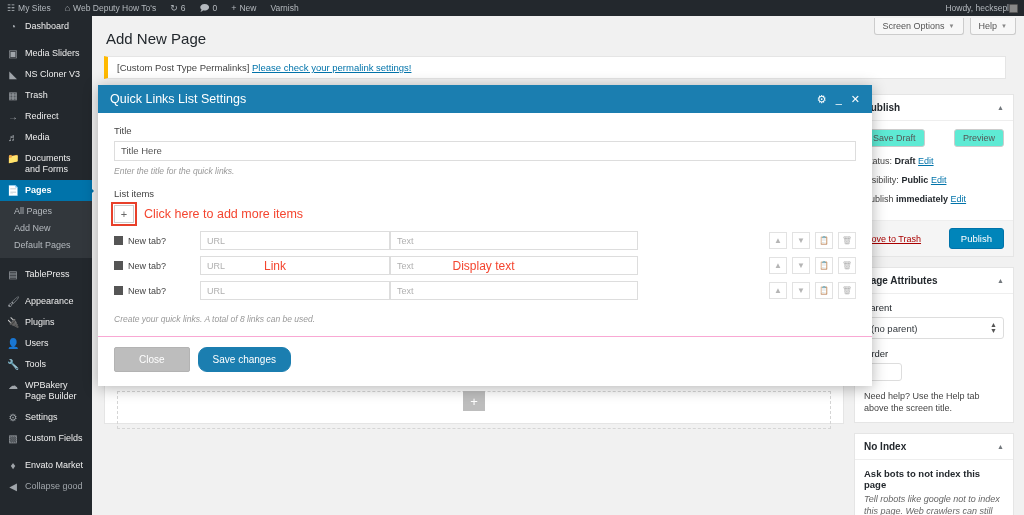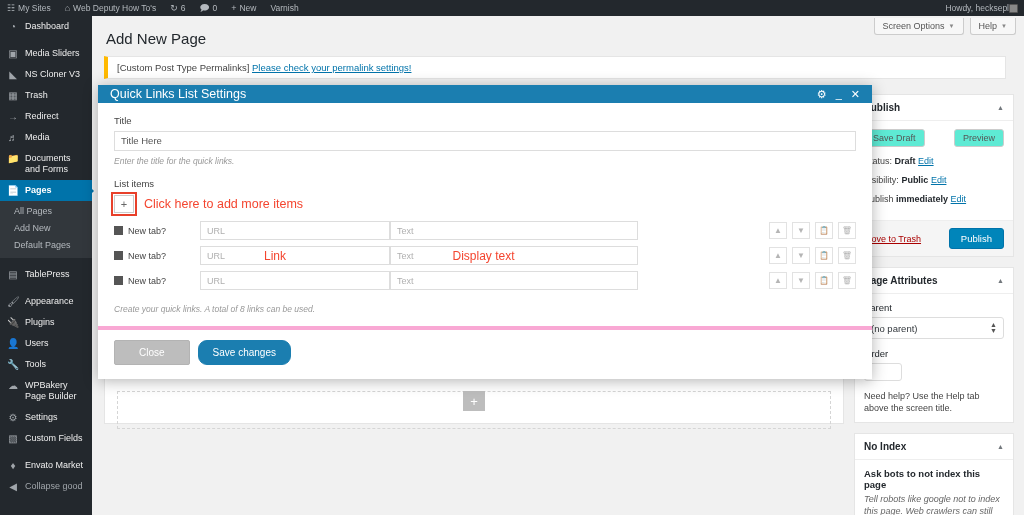"Quick Links List Settings" .modal-head { height: 18px -> 28px }
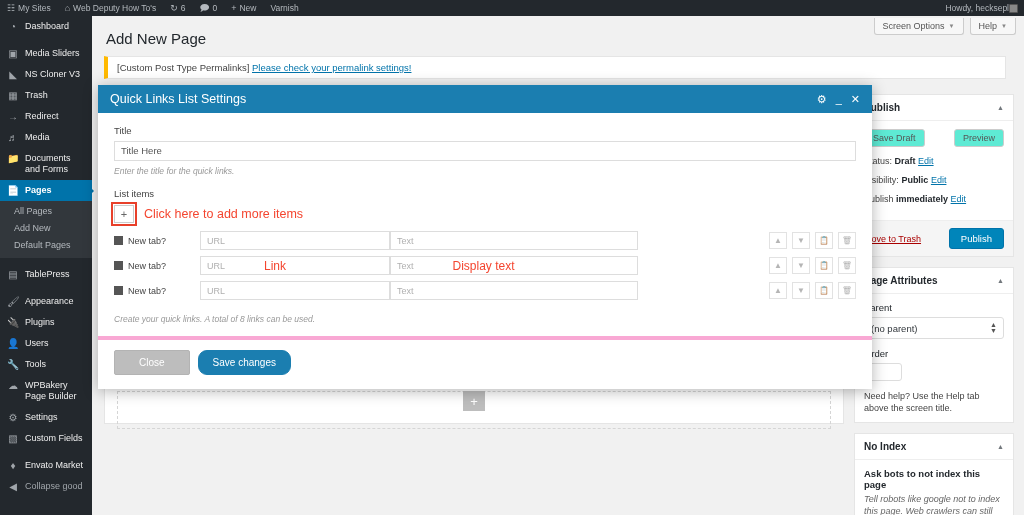"Close" .modal-foot { border-top: 4px solid #f9a8d4 -> 1px solid #f9a8d4 }
